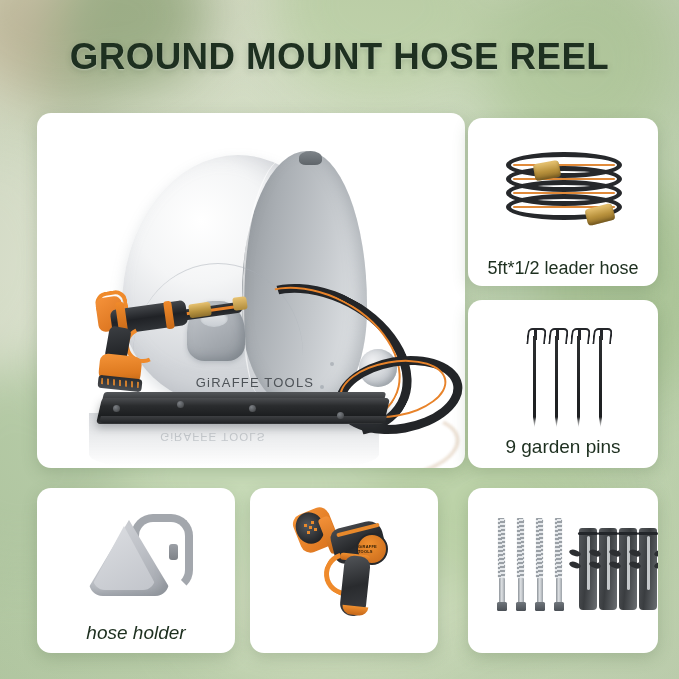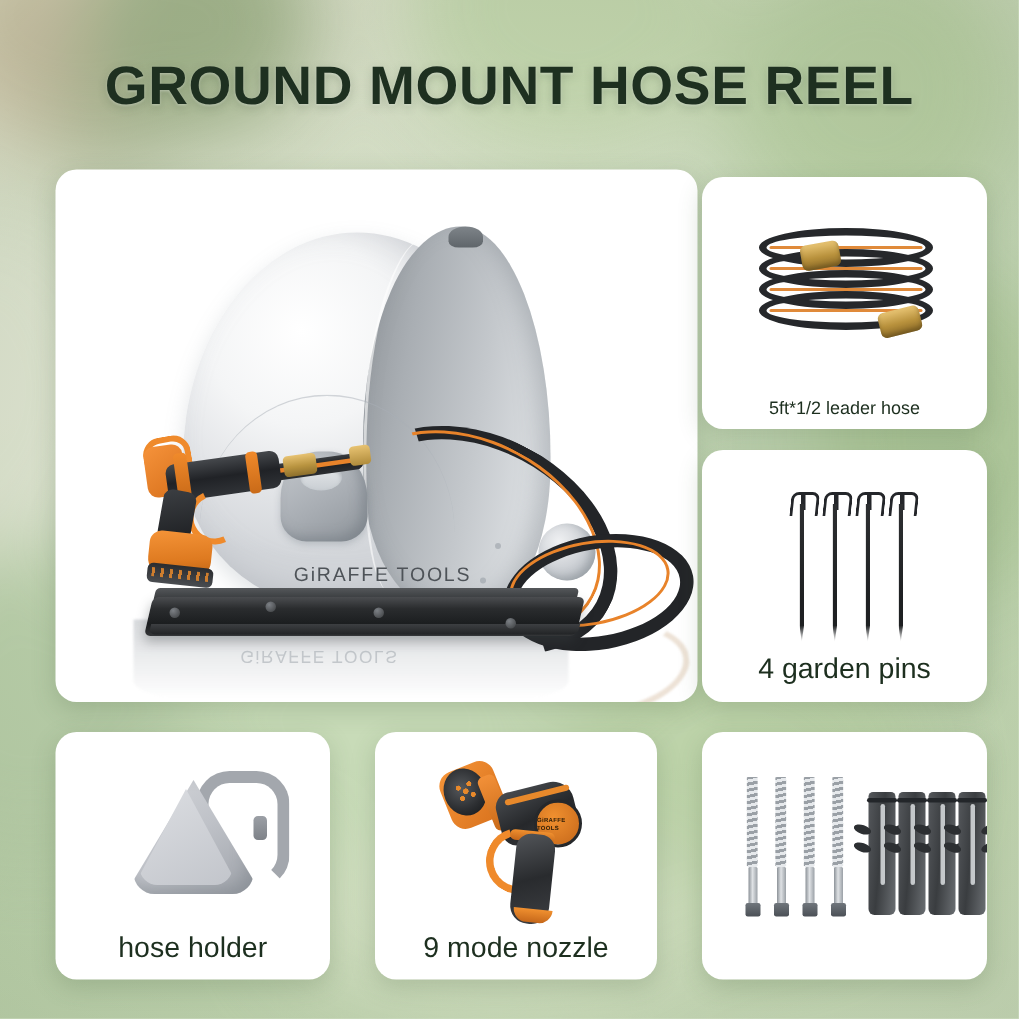"5ft*1/2 leader hose" .card-hose .cap { font-size: 12px -> 18px }
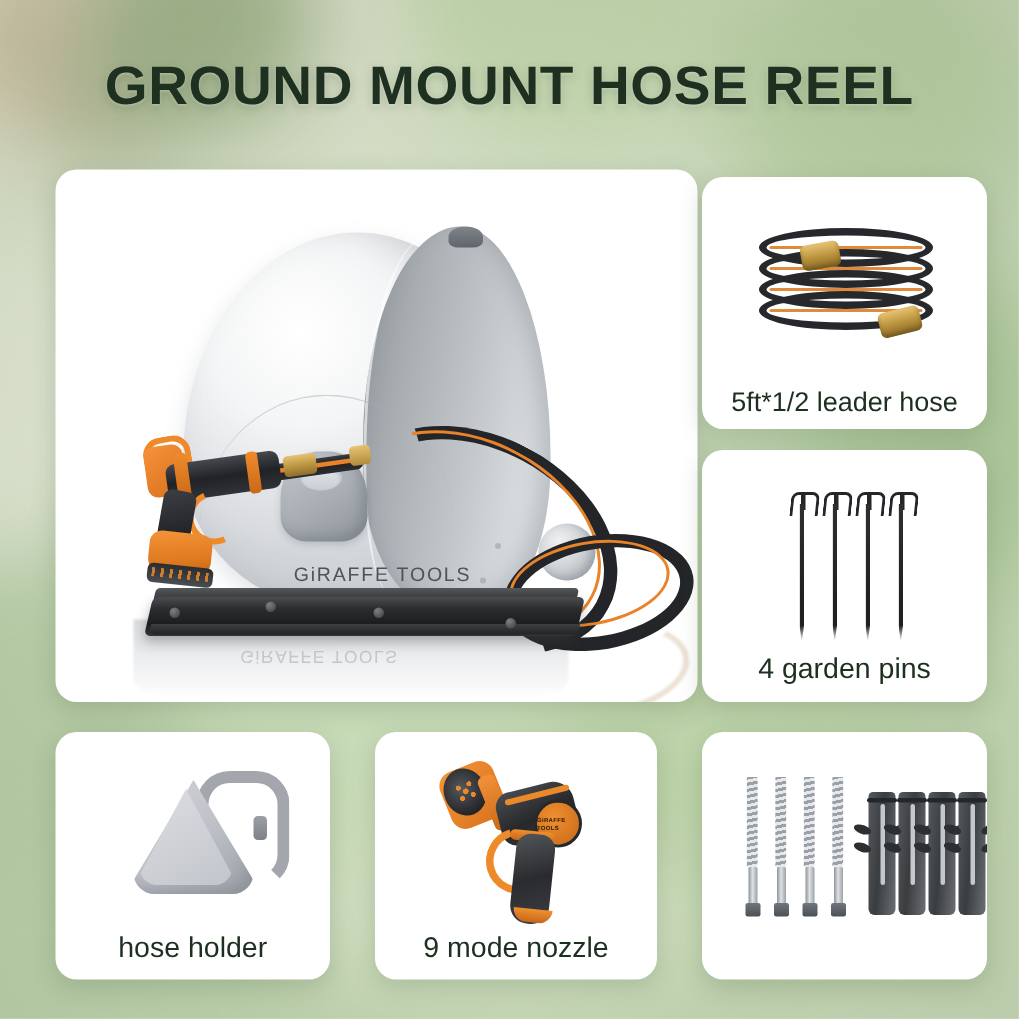"4 garden pins" div.cap { text: 4 -> 9 }
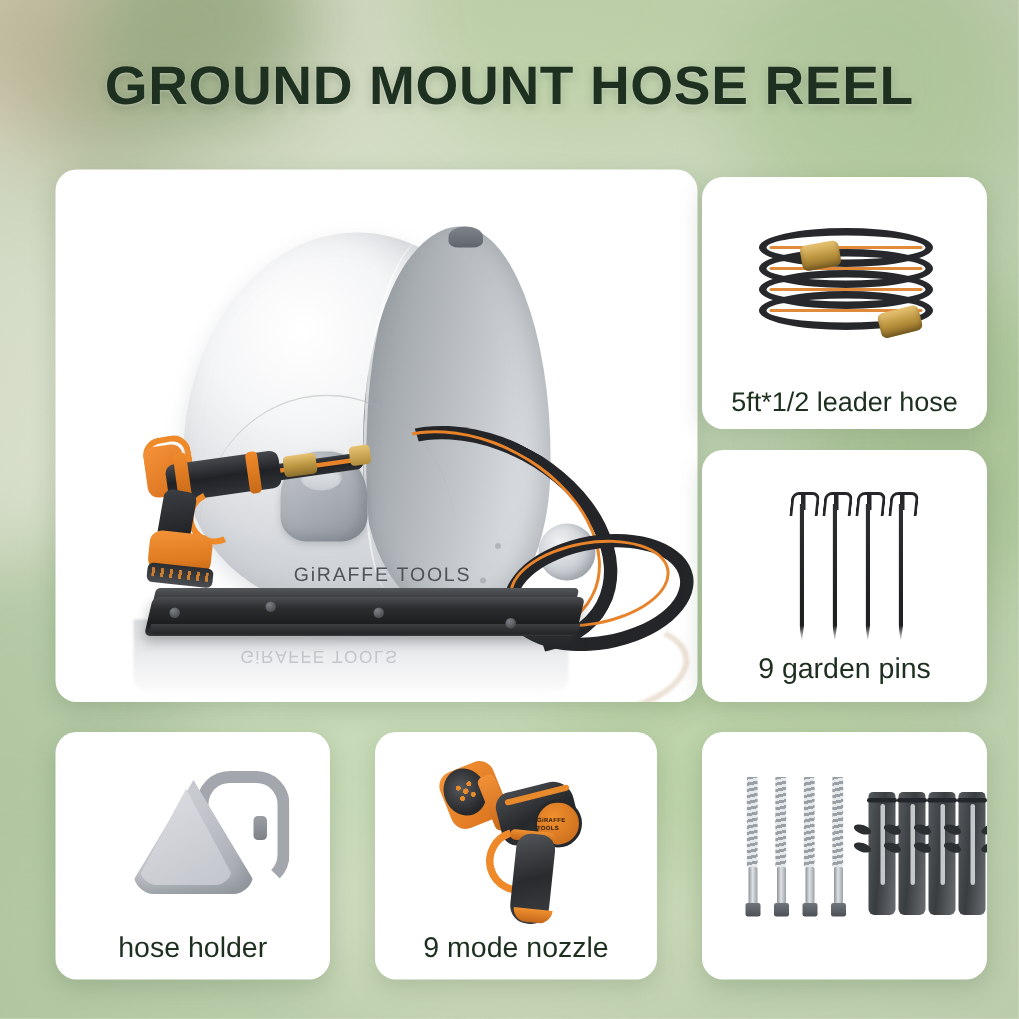"hose holder" .card-holder { font-style: none -> italic; width: 183px -> 198px }
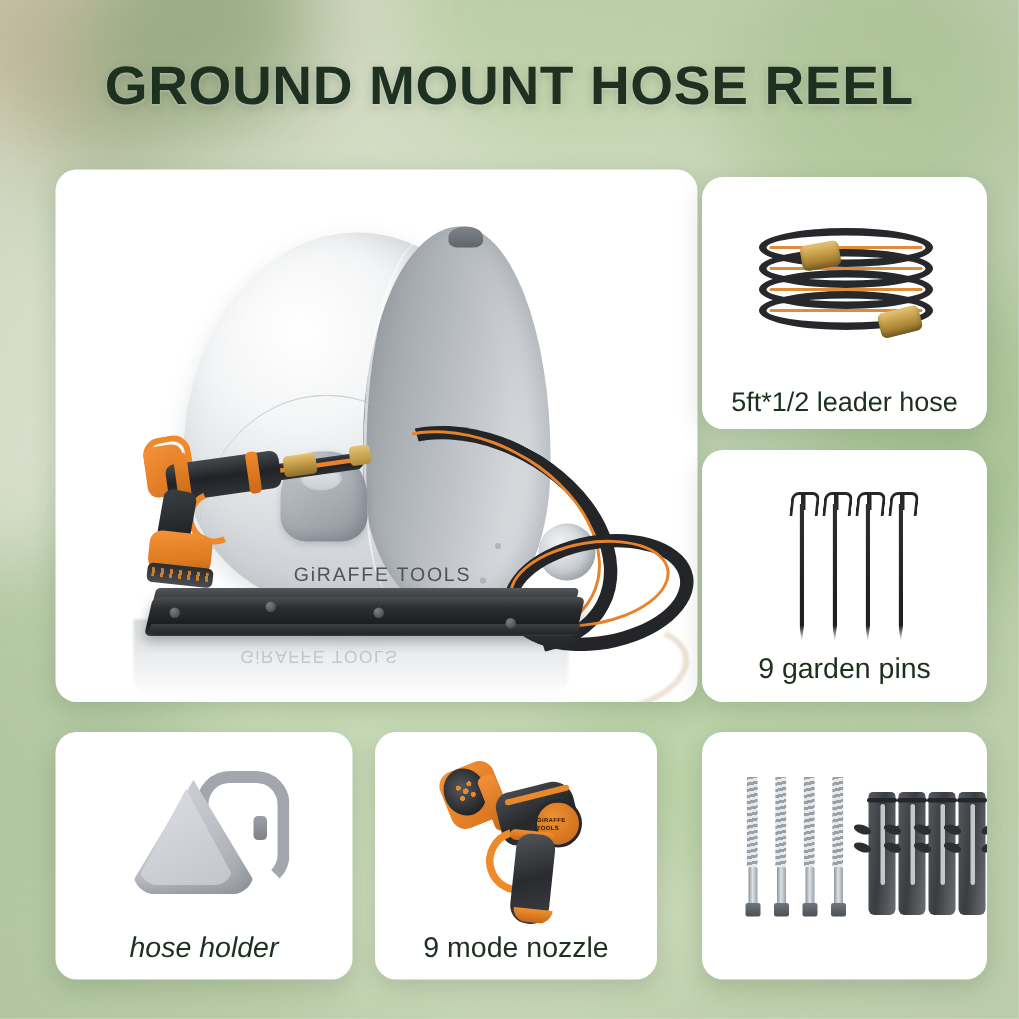"9 mode nozzle" div.cap { html: <div>9 mode nozzle</div> -> none }
